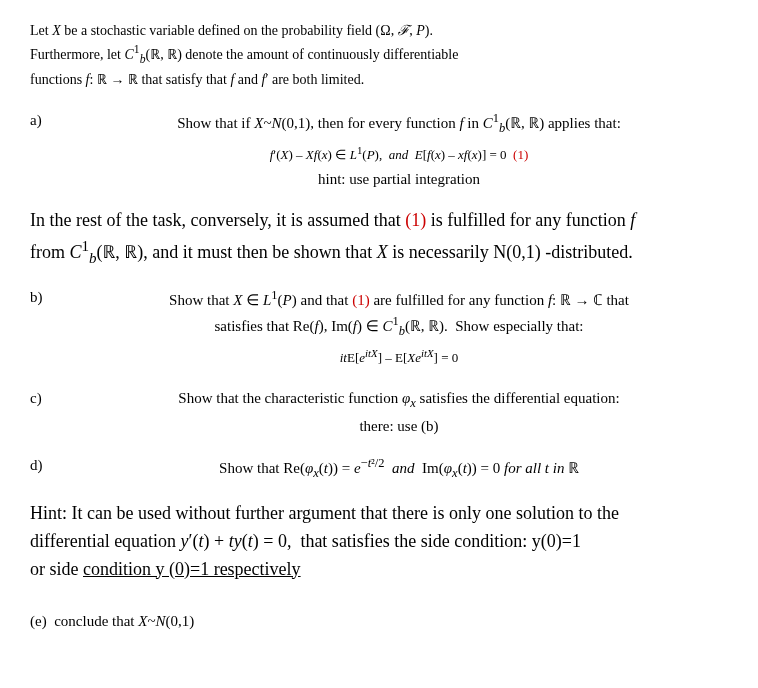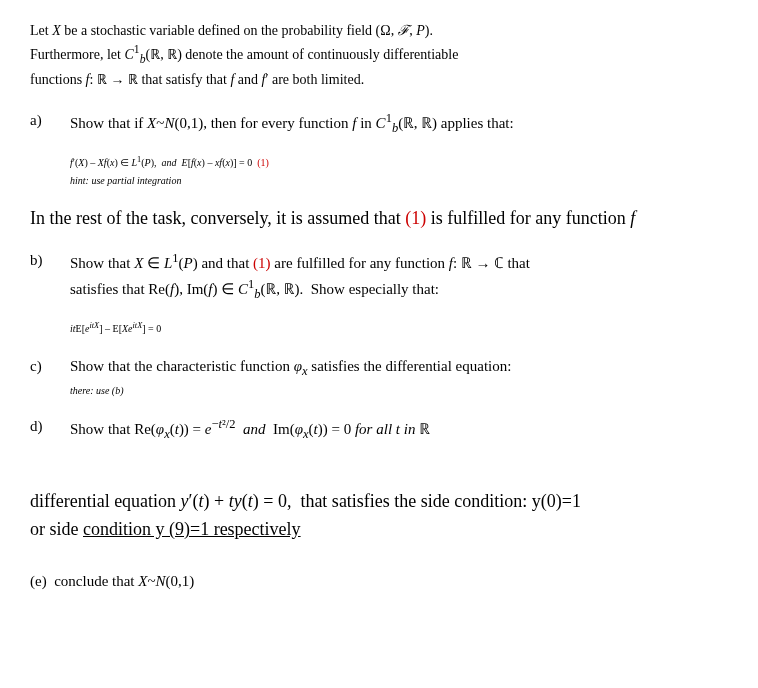"Show that if X~N(0,1), then" .problem-content { text-align: none -> center }
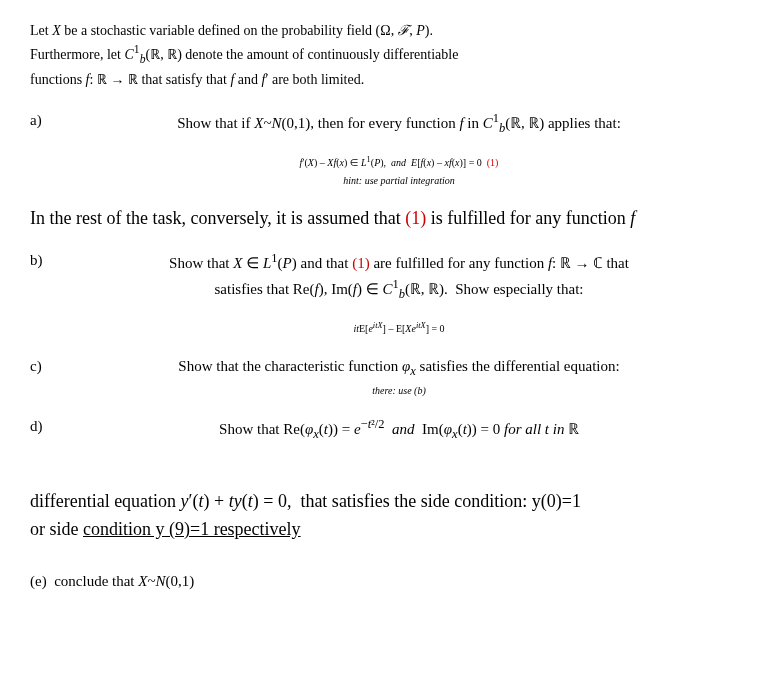"f′(X) – Xf(x) ∈ L1(P)," .math-display { font-size: 10px -> 13px; margin: 16px 0 2px 0 -> 4px 0 2px 0 }
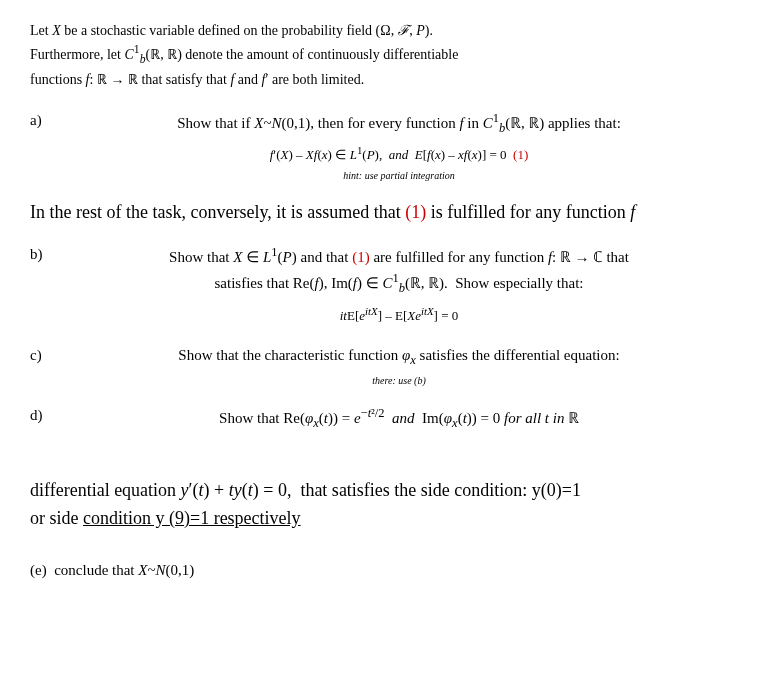"hint: use partial integration" .hint-text { font-size: 10px -> 15px; font-style: italic -> none }
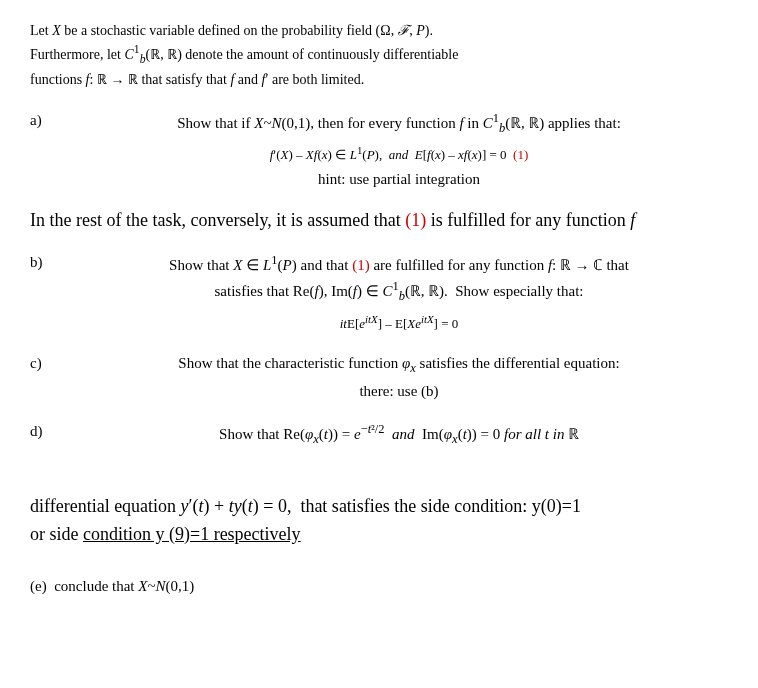"from C1b(ℝ, ℝ), and it" span { html: none -> <span>from <span>C</span><sup>1</sup><sub><span>b</span></sub>(ℝ, ℝ), and it must then be shown that <span>X</span> is necessarily N(0,1) -distributed.</span> }
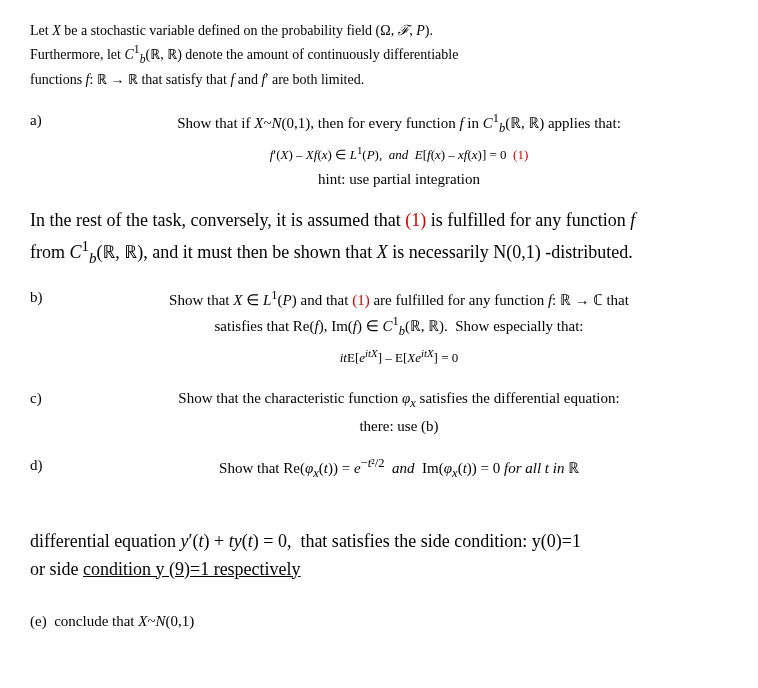"Hint: It can be used" span { html: none -> <span>Hint: It can be used without further argument that there is only one solution to the</span> }
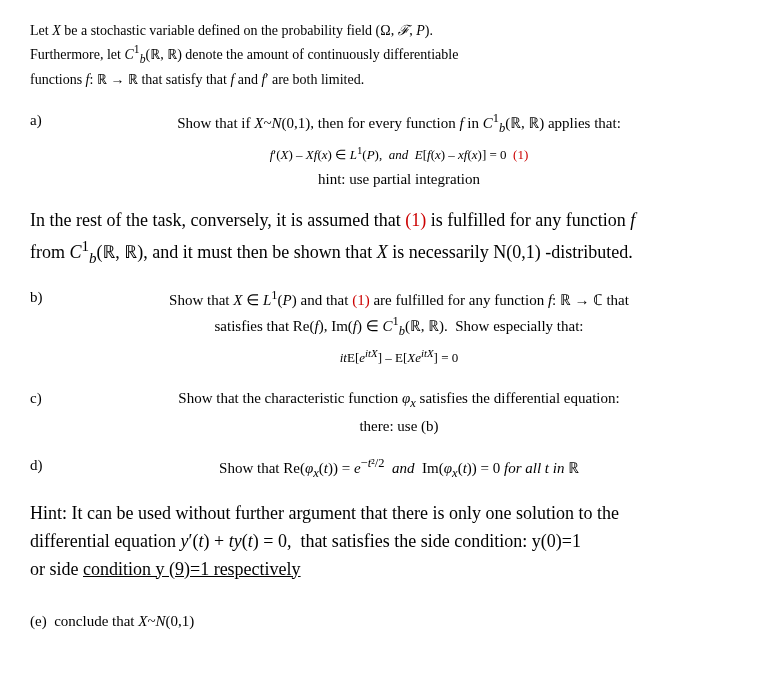"condition y (9)=1 respectively" span.underline-text { text: 9 -> 0 }
